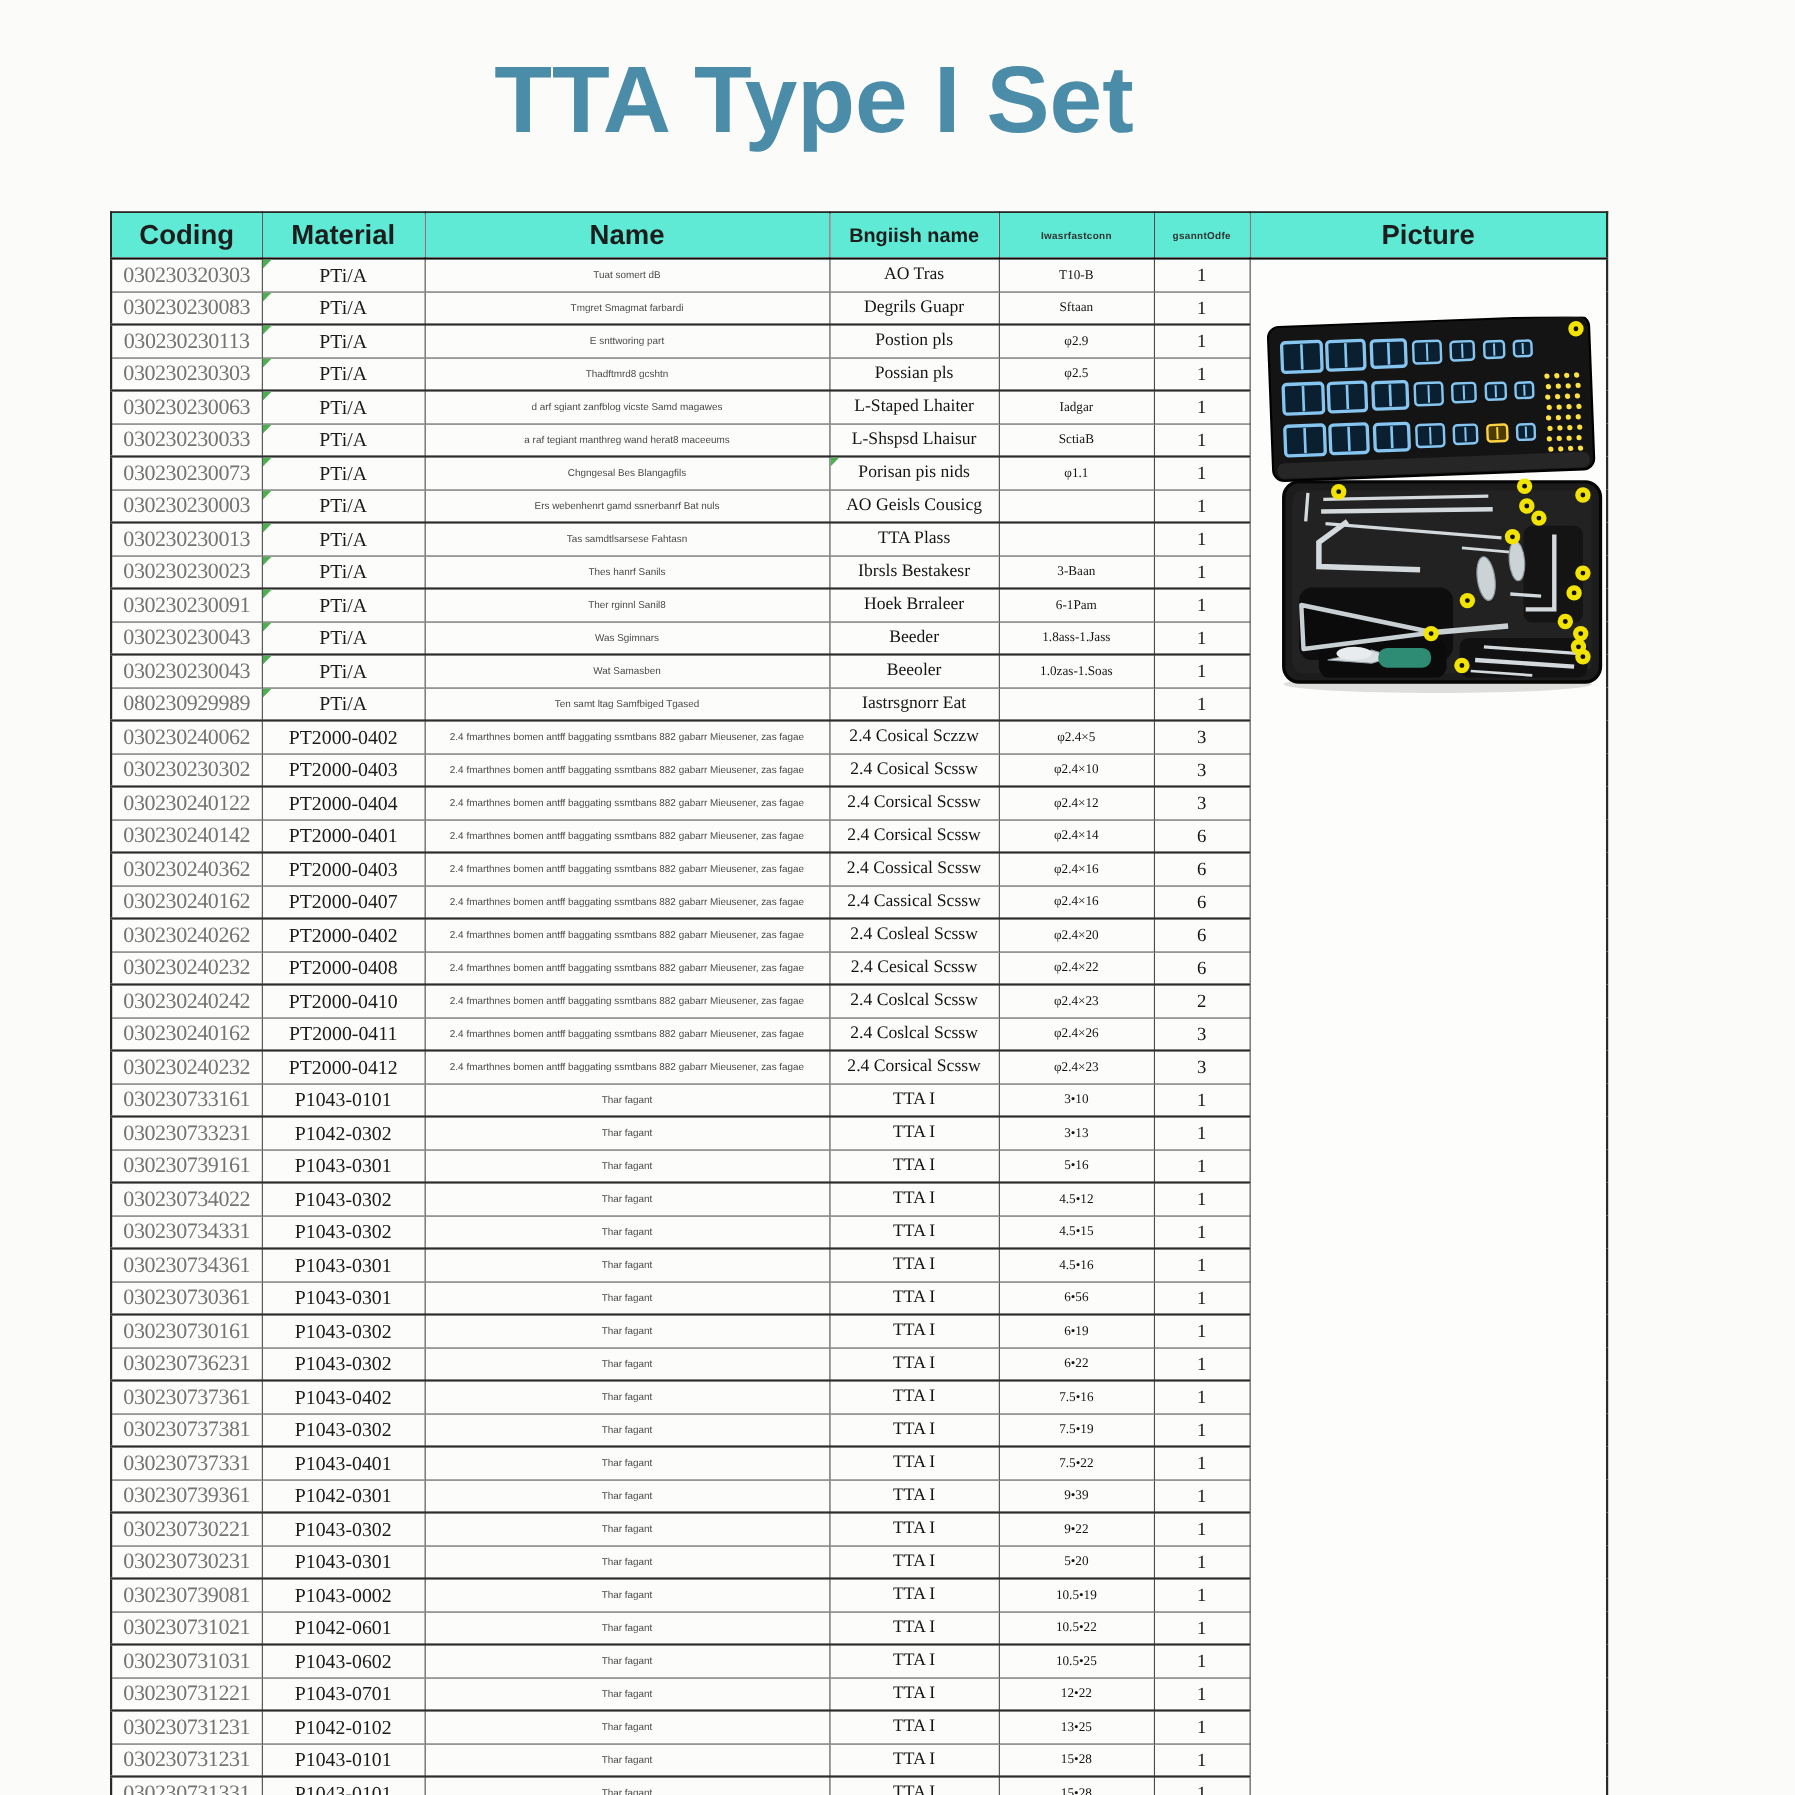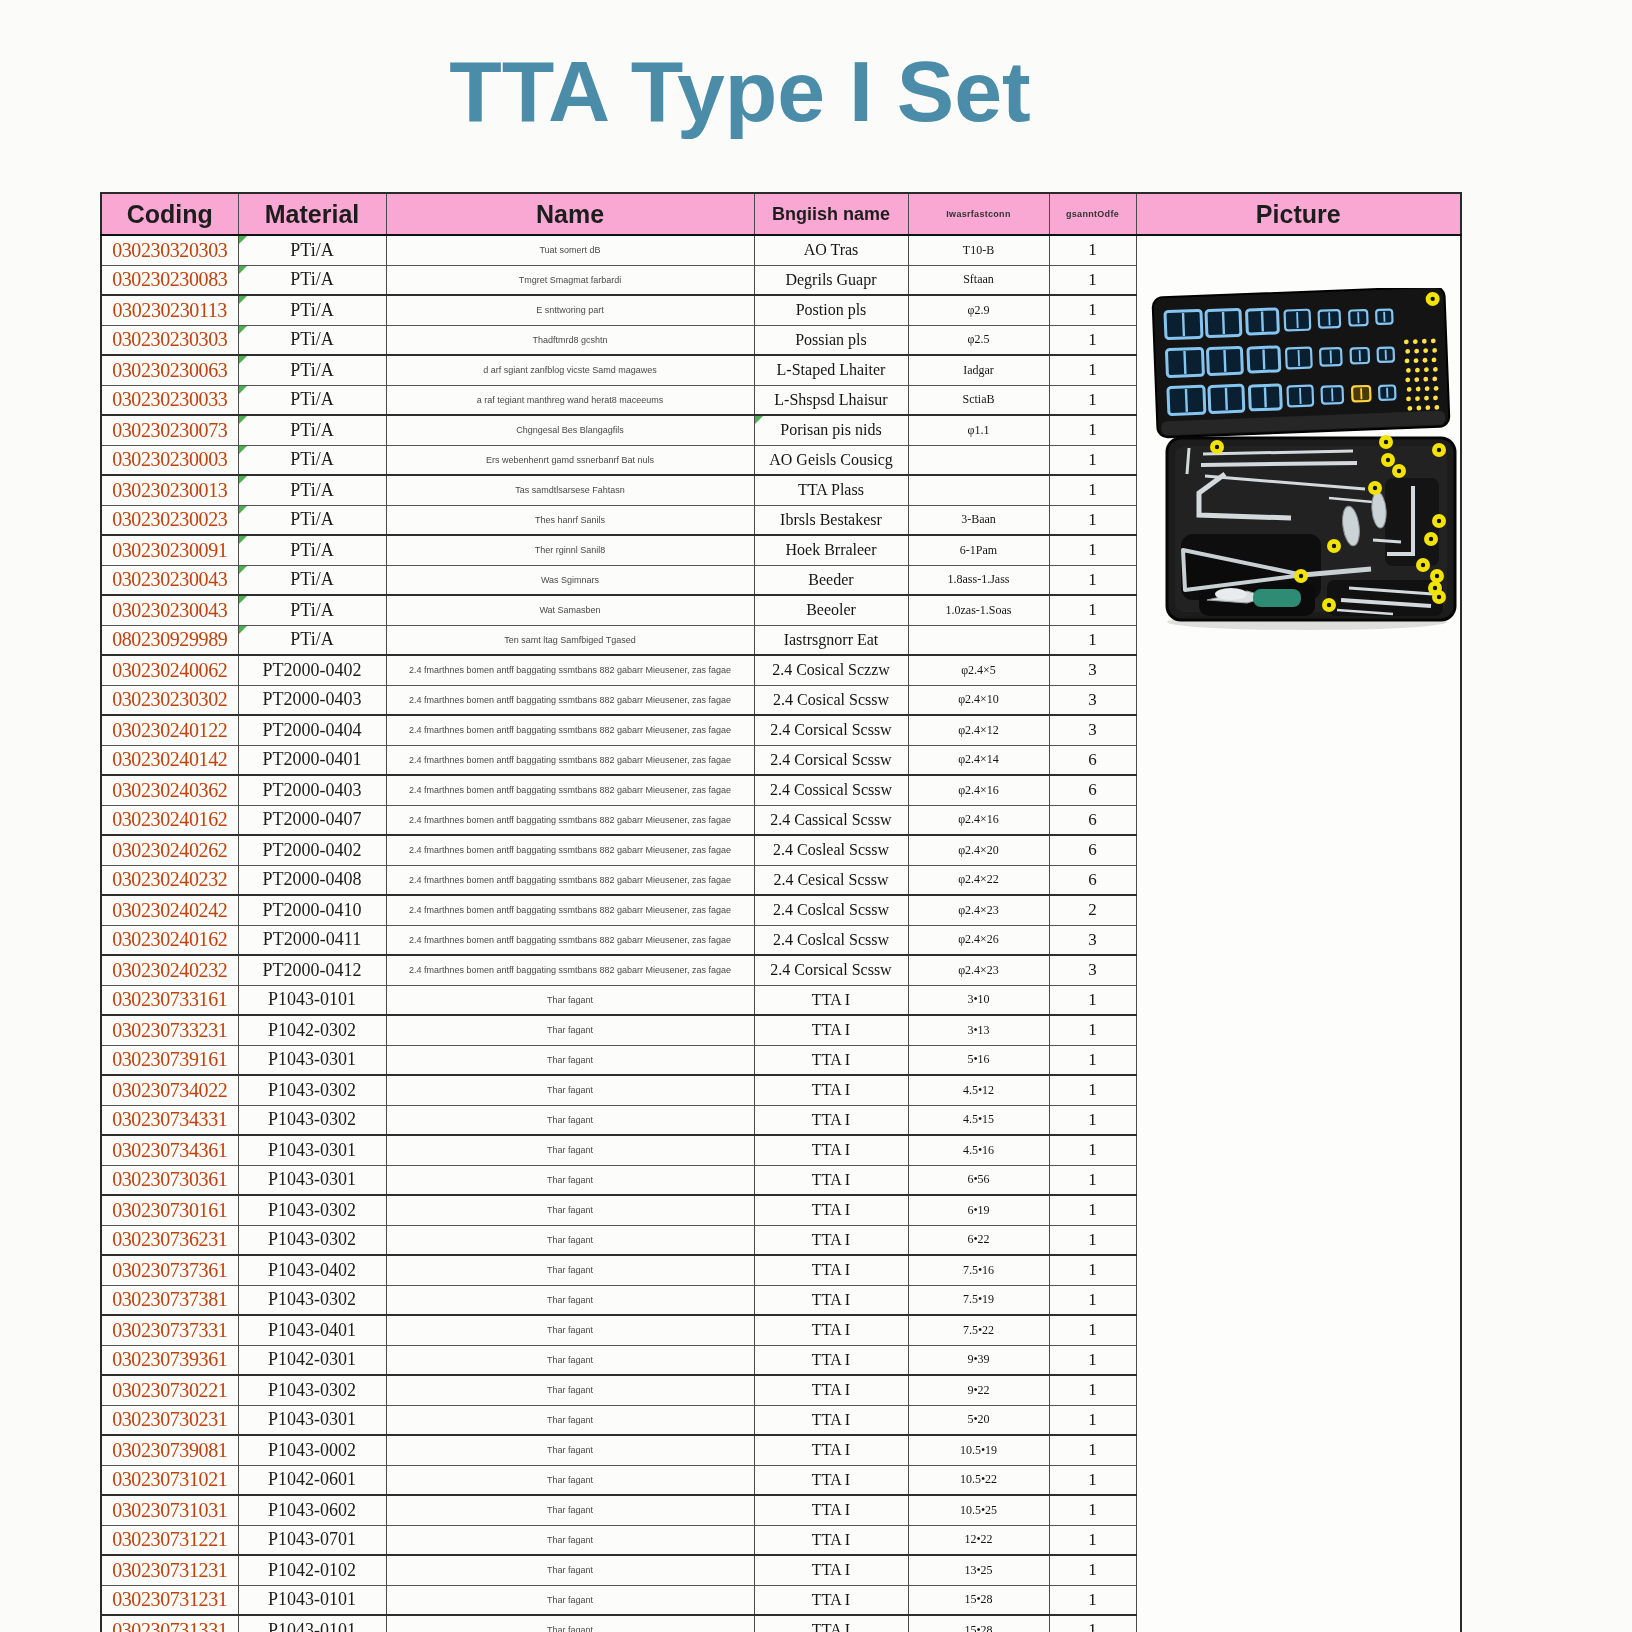"Coding" thead th { background: #f9a8d4 -> #5eead4 }
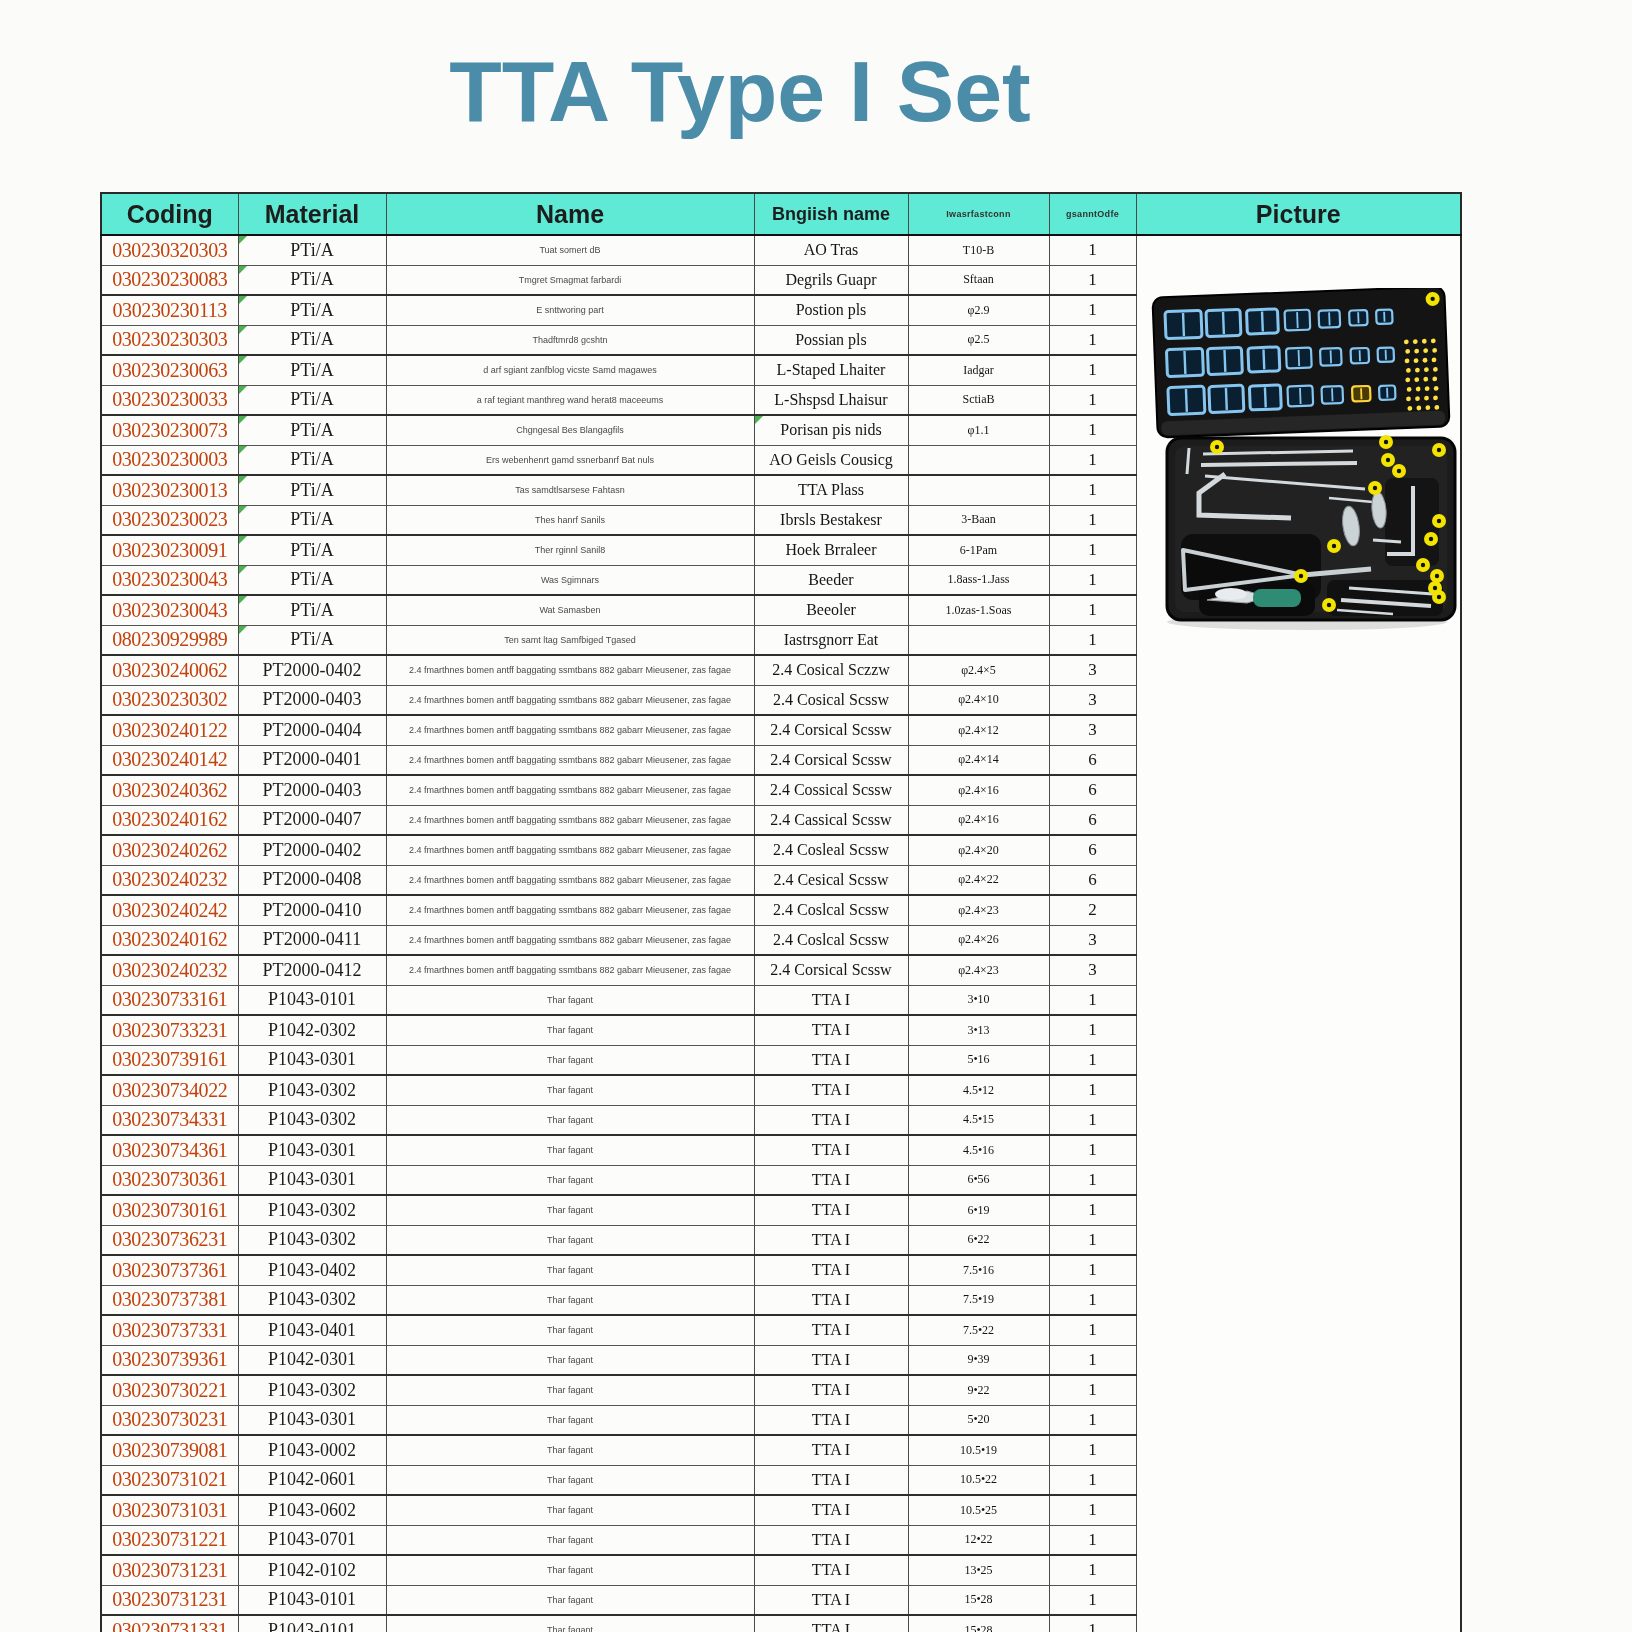"030230320303" td.coding { color: #c2410c -> #737373 }
